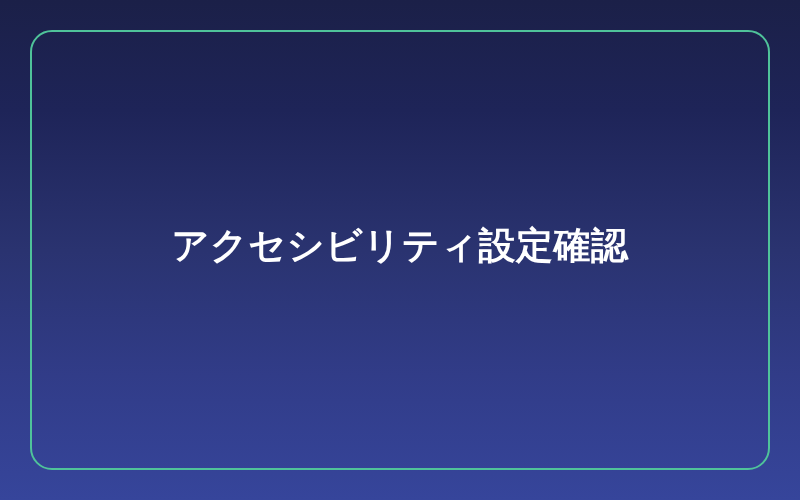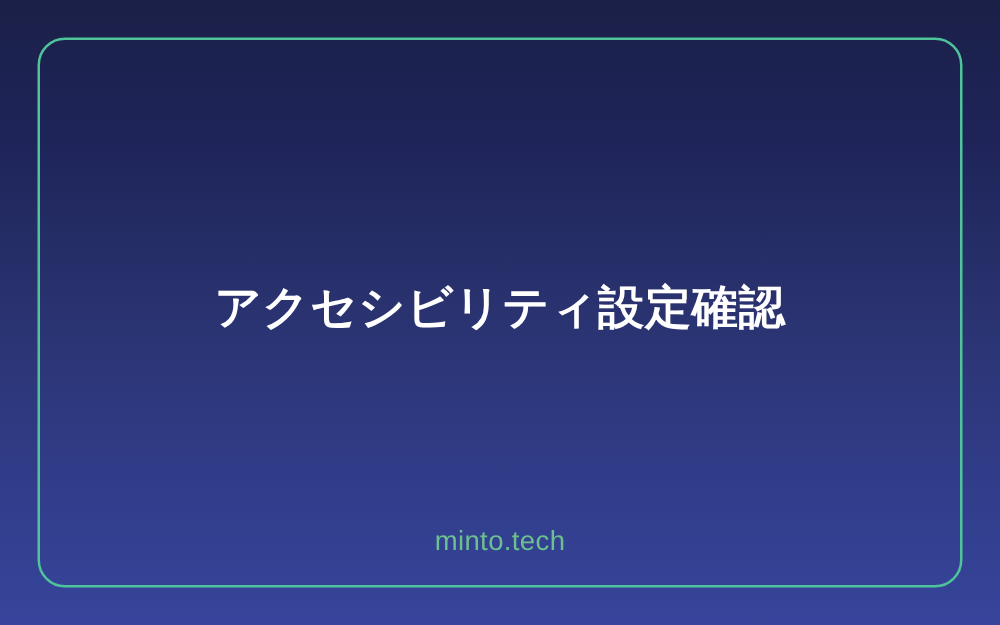"minto.tech" div { html: <div>minto.tech</div> -> none }
